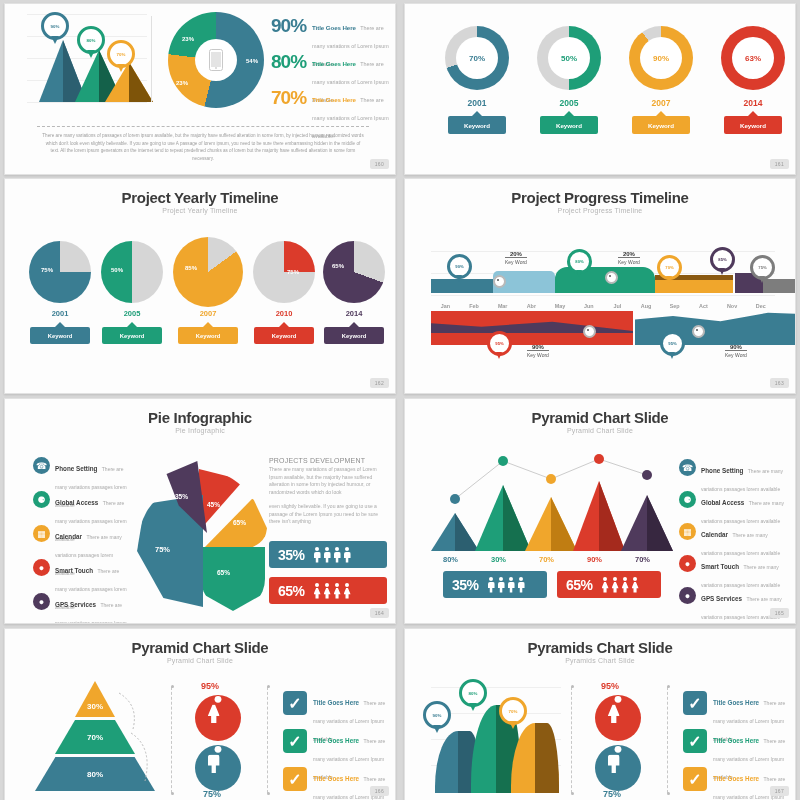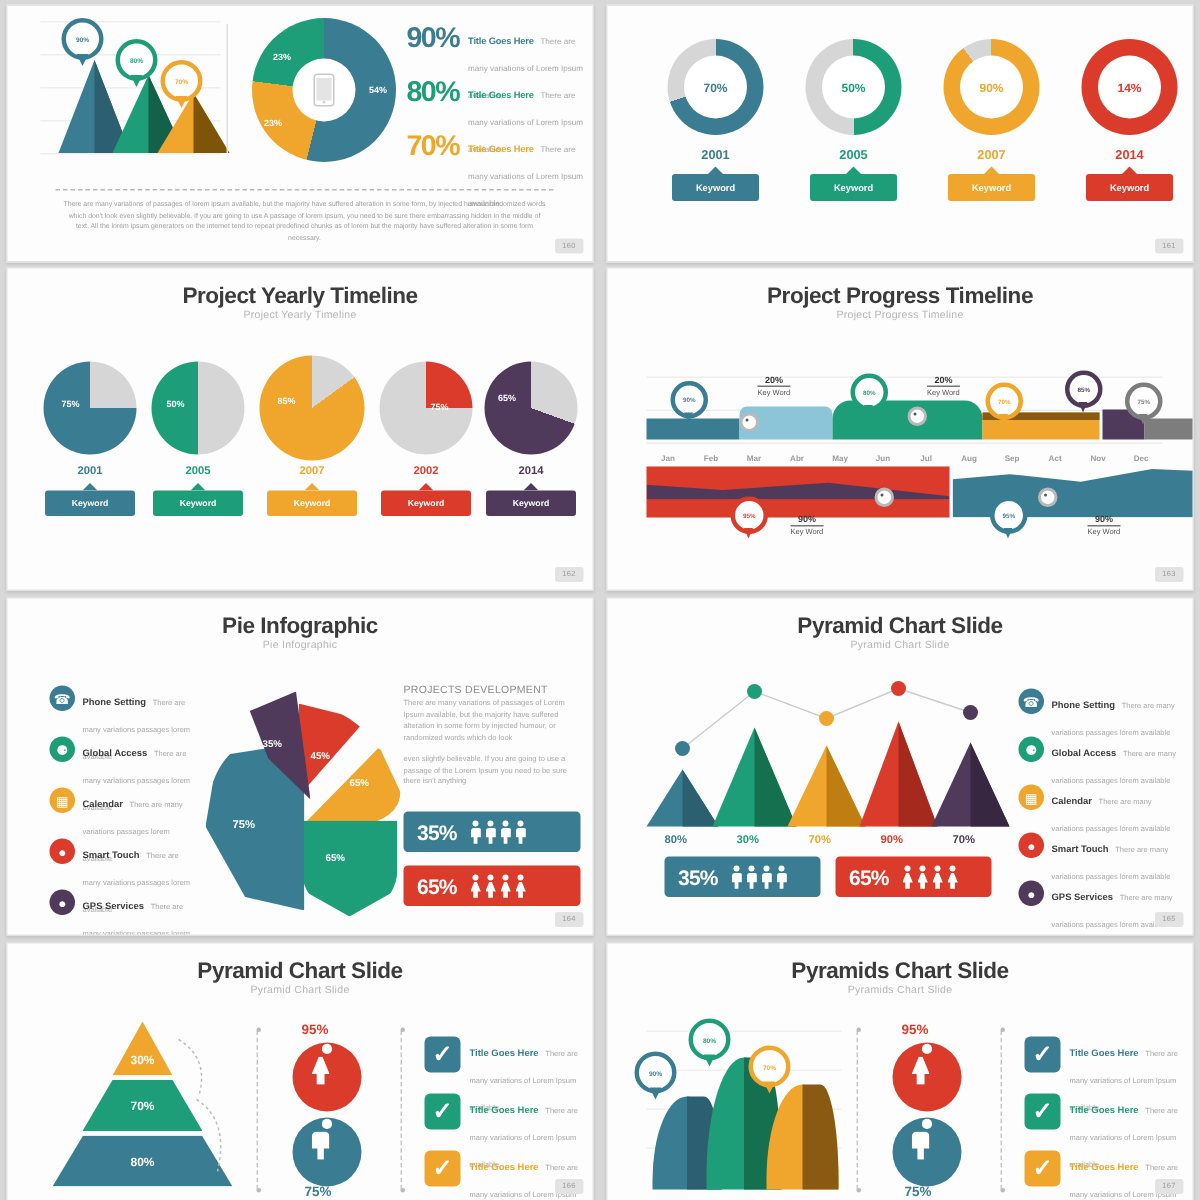"14%" div.ring-hole { text: 14% -> 63% }
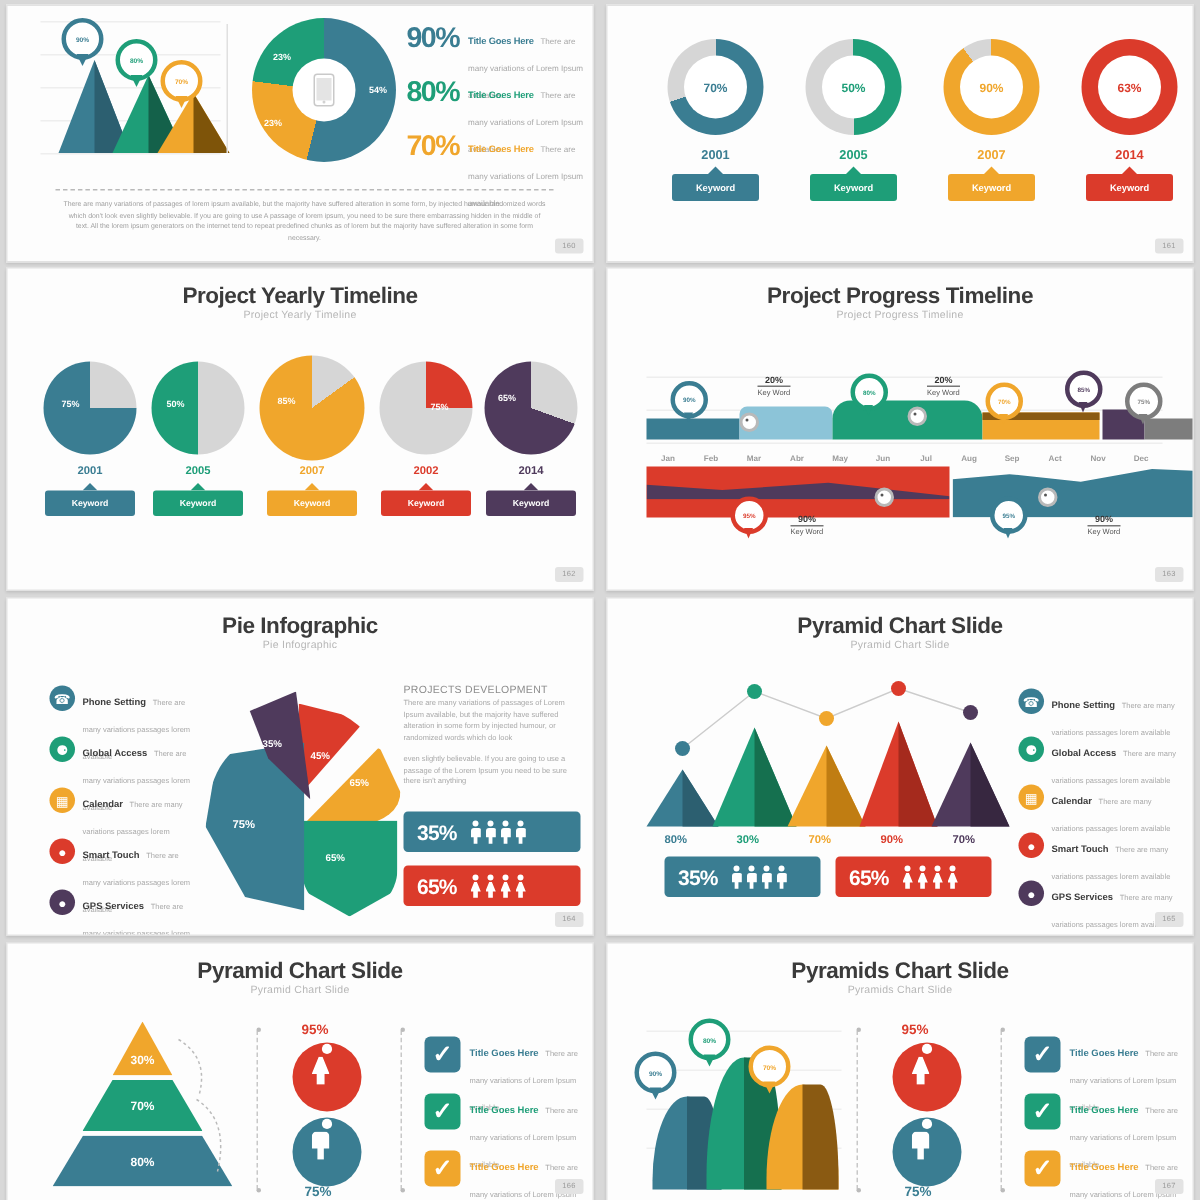"2002" div.yr2 { text: 2002 -> 2010 }
